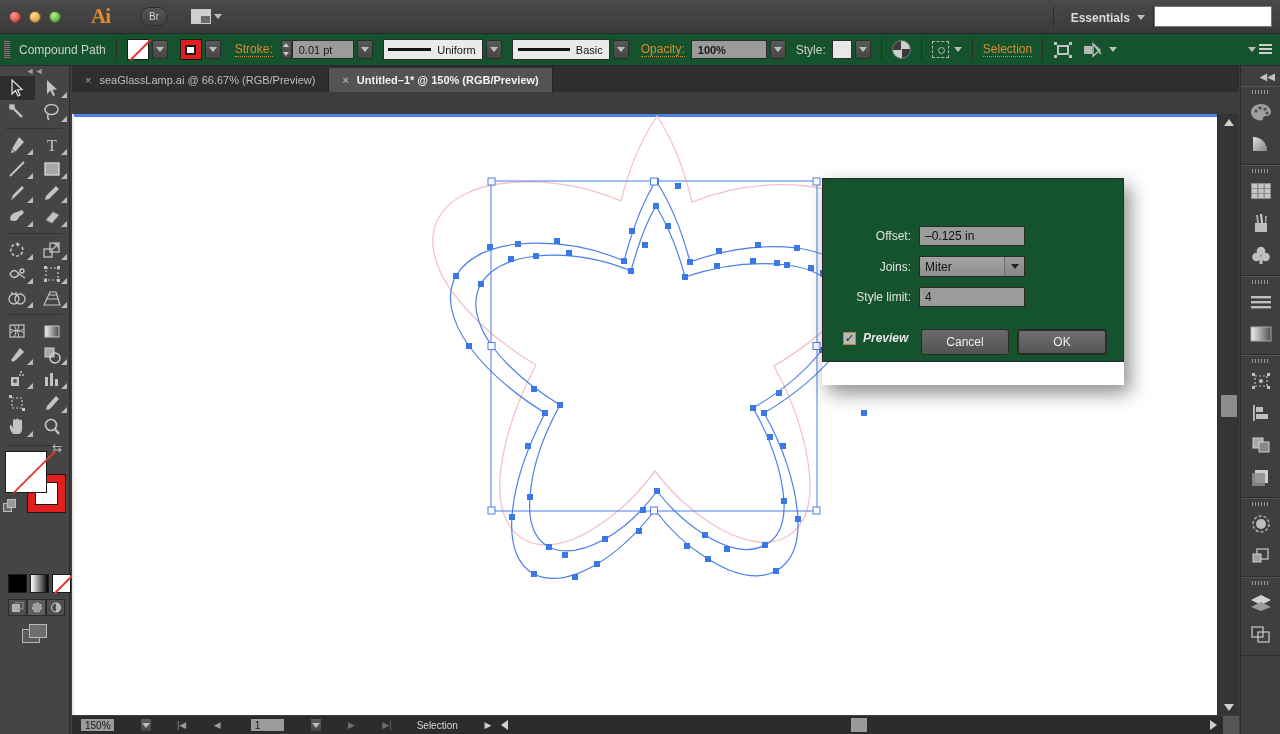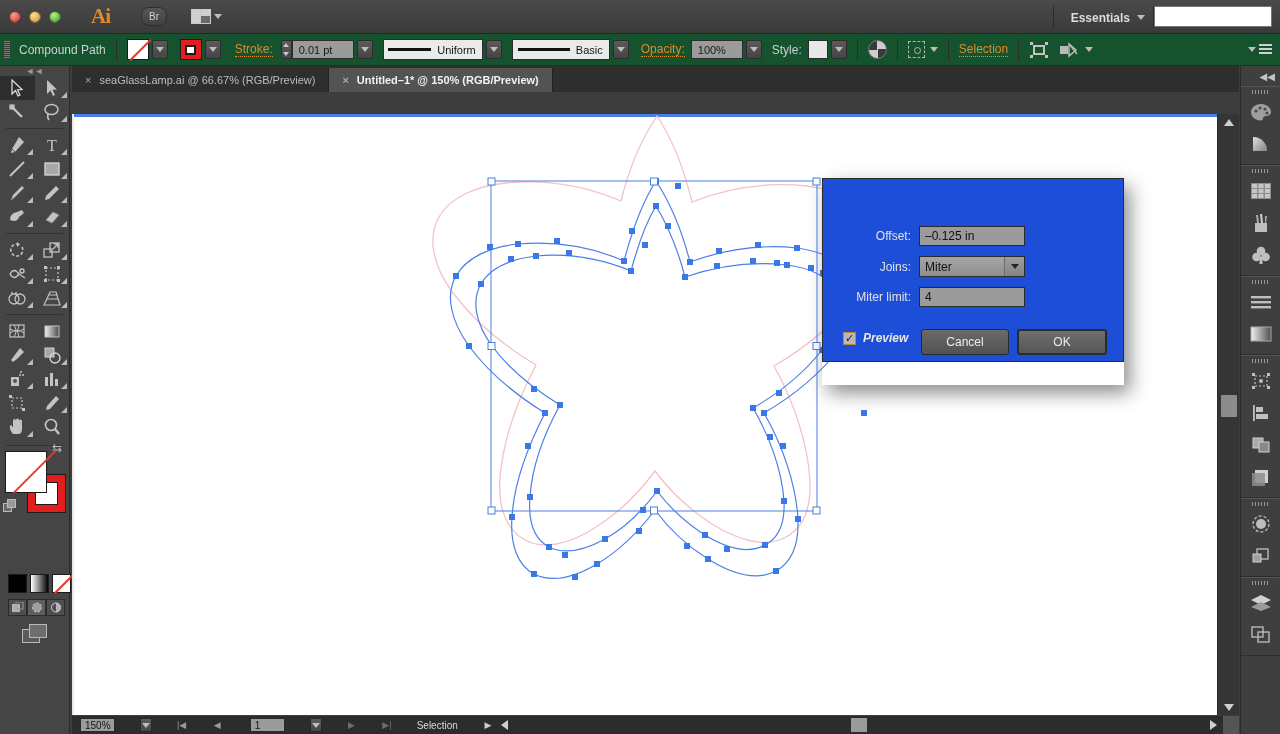"100%" div.field { font-weight: none -> bold; width: 52px -> 76px }
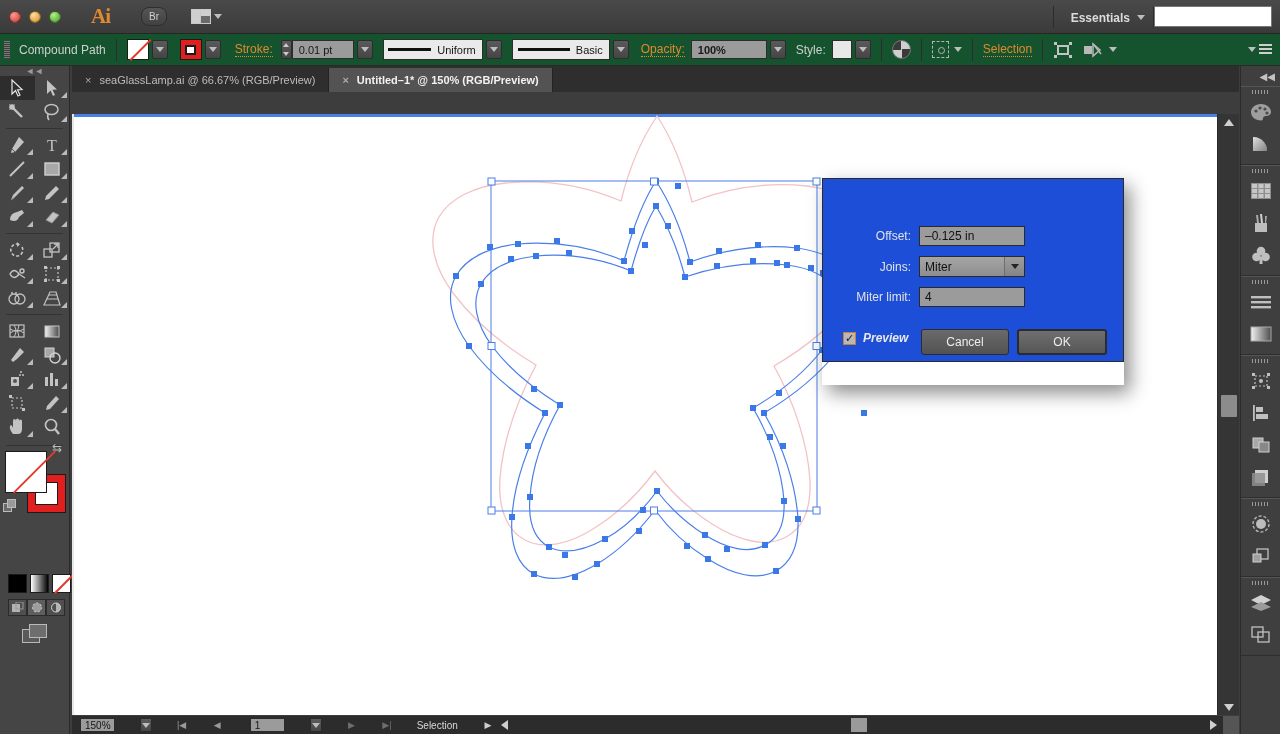"Offset:" .dlg-body { background: #1d4ed8 -> #14532d }
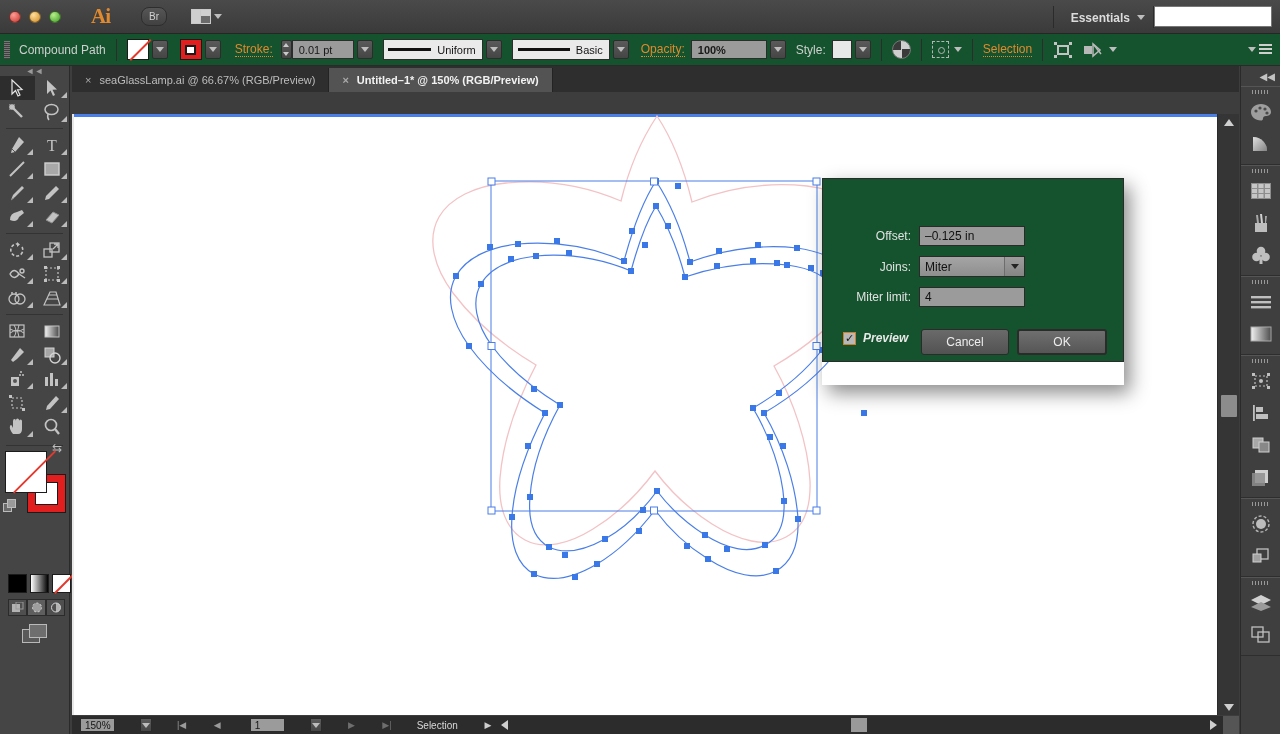"Miter limit:" span.dlg-lbl { text: Miter -> Style }
